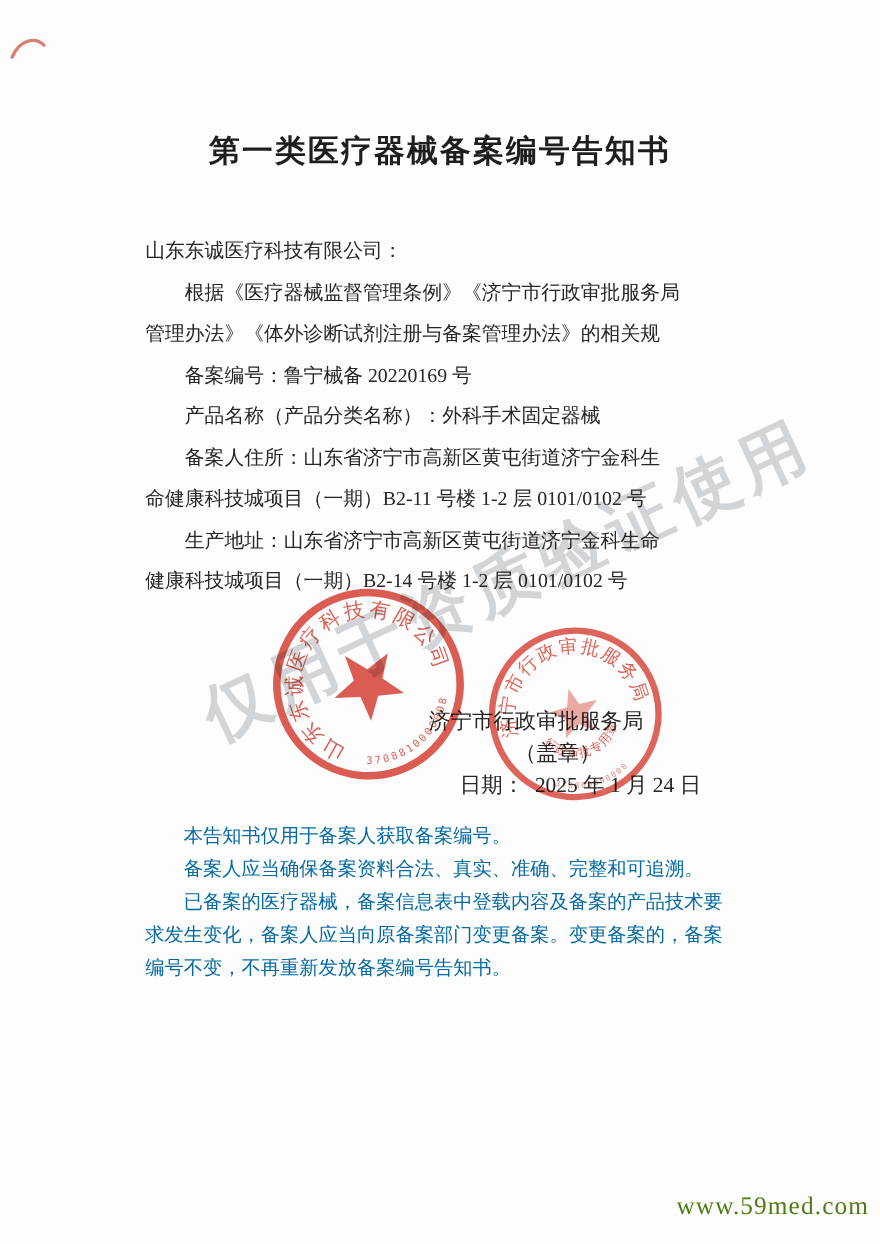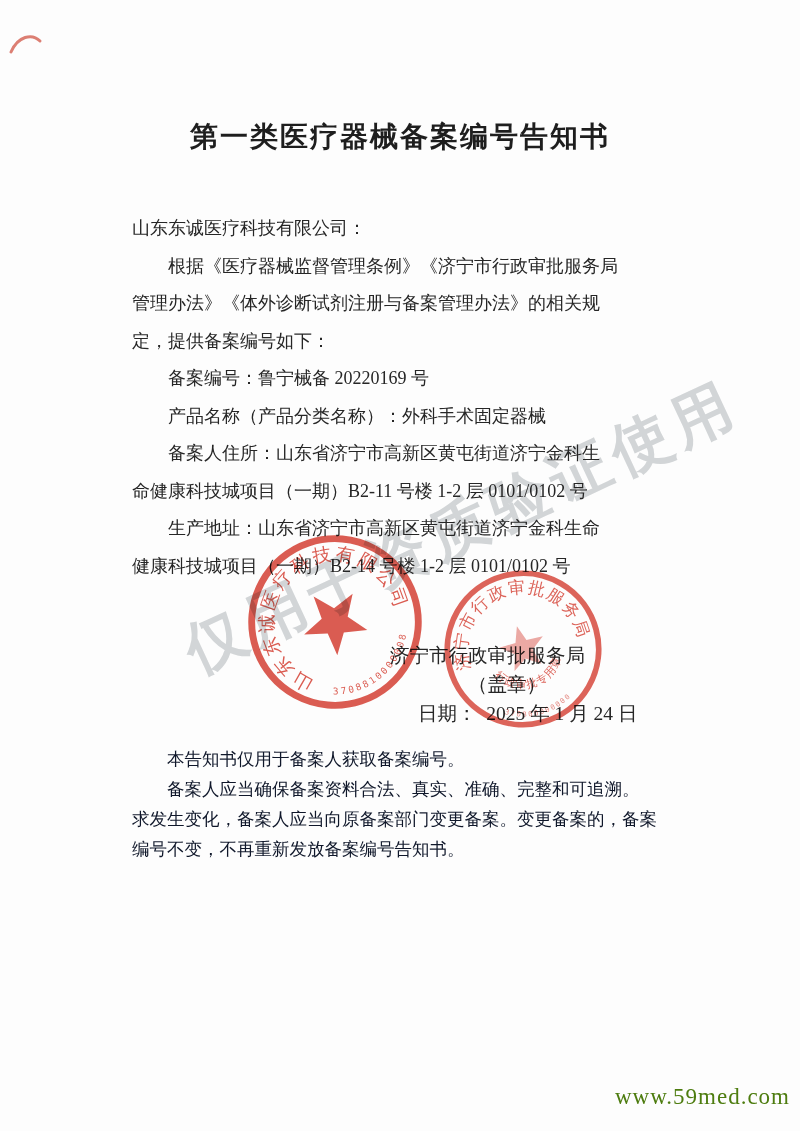"定，提供备案编号如下：" div.bline { html: <div>定，提供备案编号如下：</div> -> none }
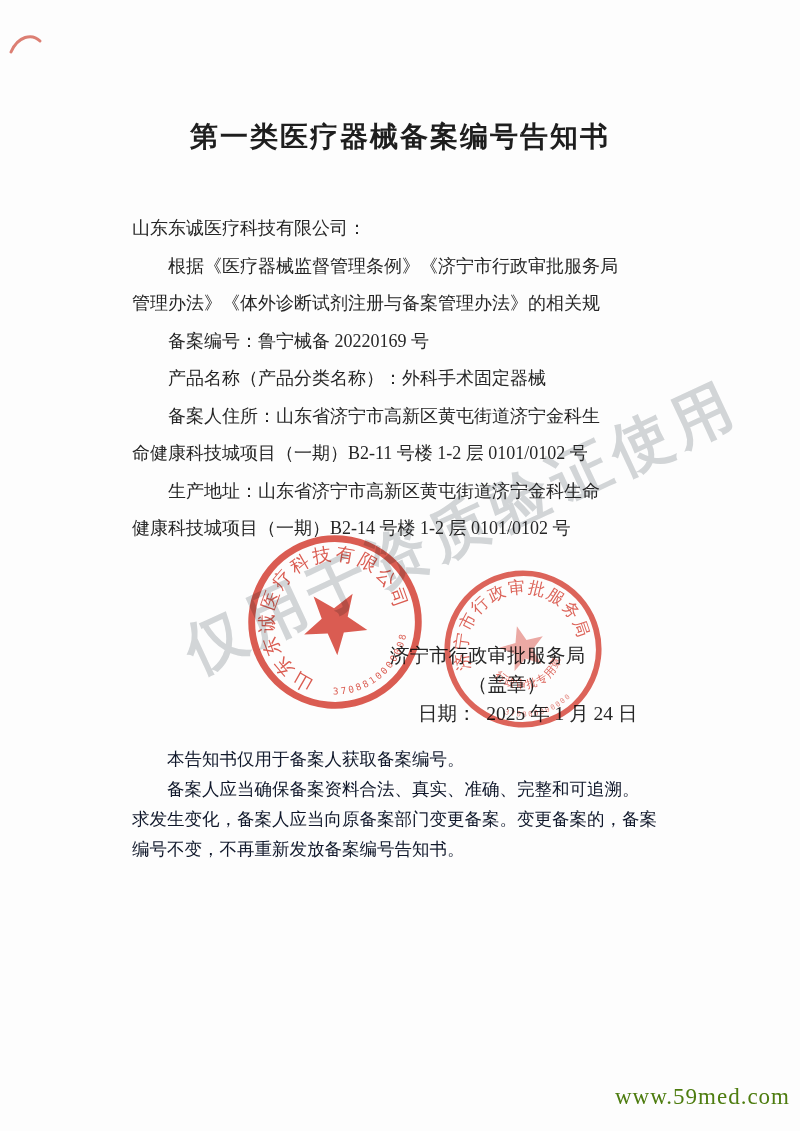"本告知书仅用于备案人获取备案编号。" .notes { color: #0f172a -> #0369a1 }
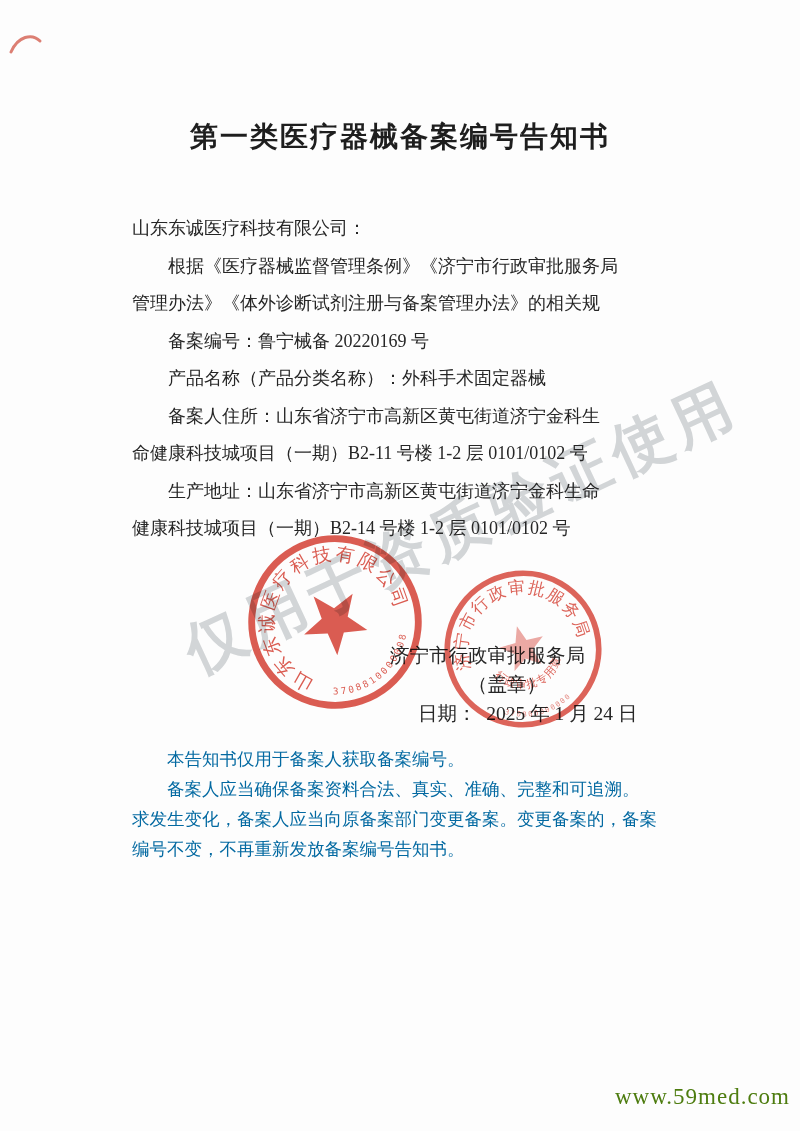"已备案的医疗器械，备案信息表中登载内容及备案的产品技术要" div.nline { html: none -> <div>已备案的医疗器械，备案信息表中登载内容及备案的产品技术要</div> }
